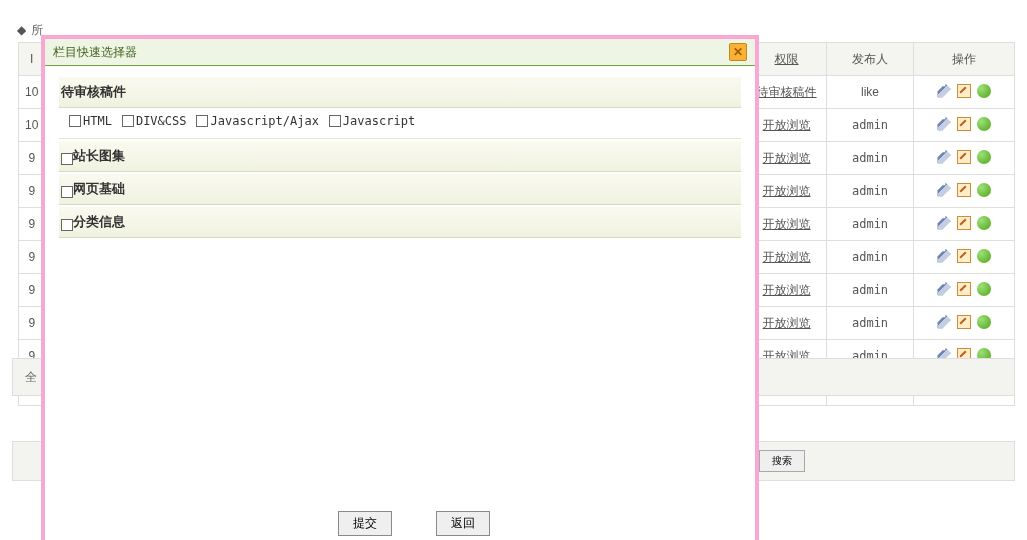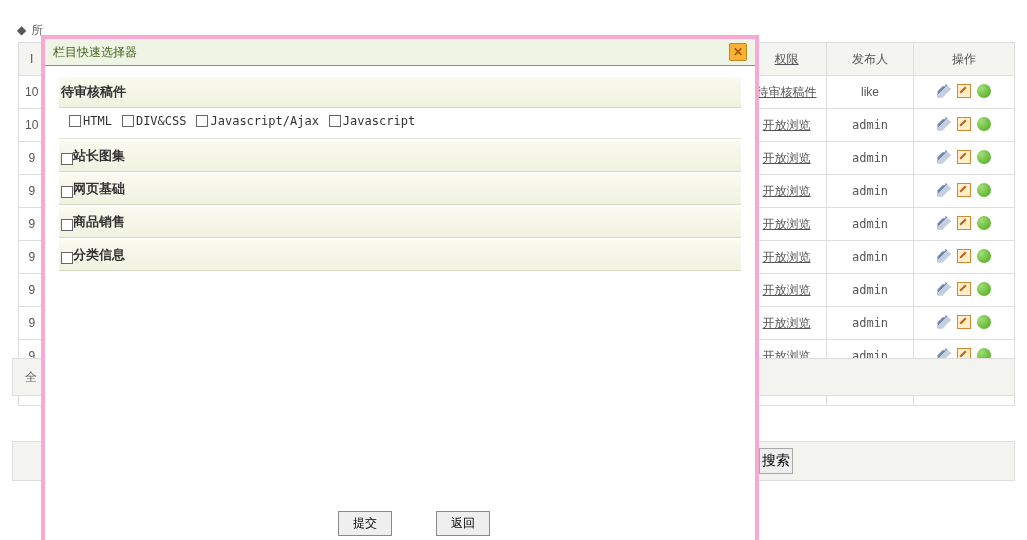"商品销售" div.cat { html: <div> <div> <input> <span>商品销售</span> </div> </div> -> none }
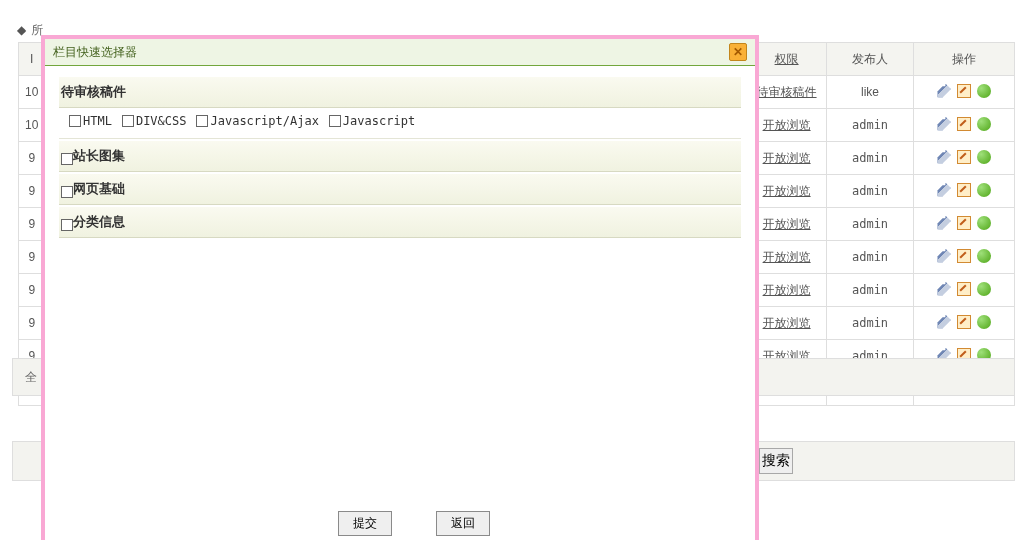"搜索" .btn-search { font-size: 14px -> 10px; padding: 3px 2px -> 3px 12px }
